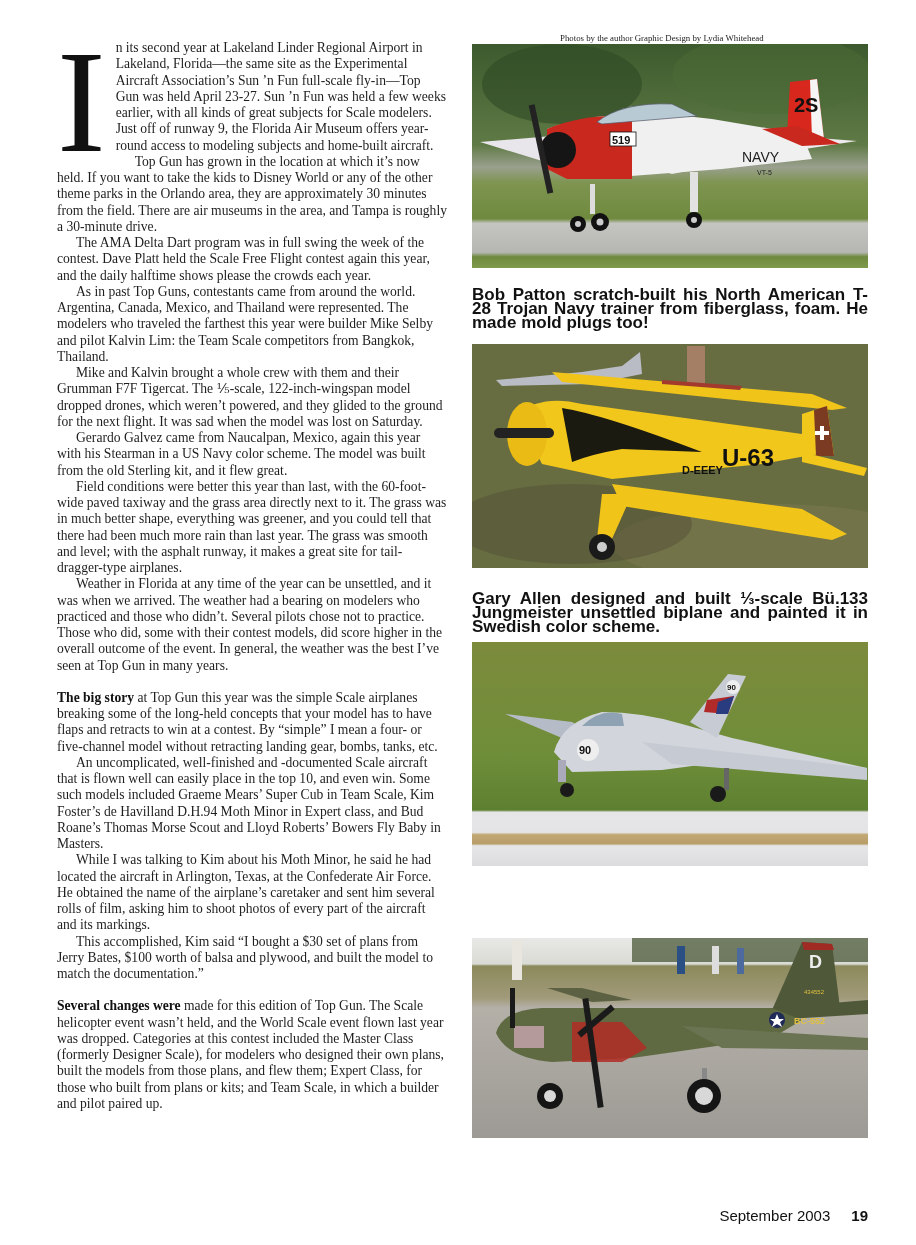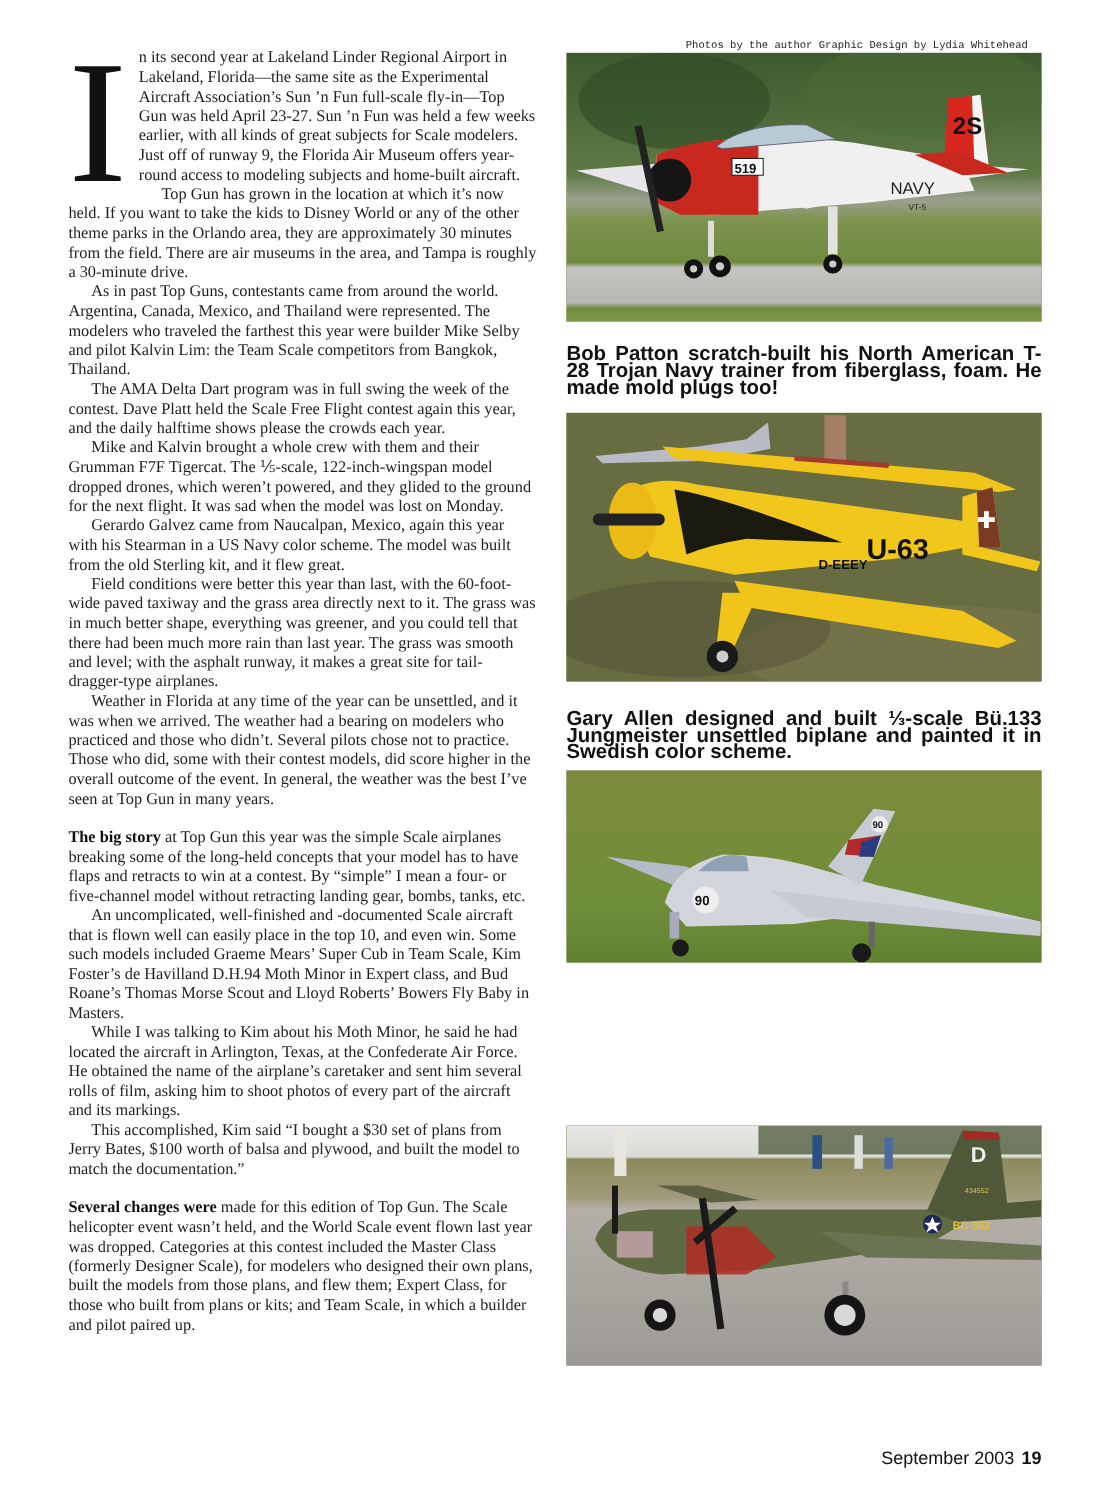"Photos by the author Graphic" .credit { font-family: Liberation Mono, monospace -> Liberation Serif, serif; text-align: center -> left }
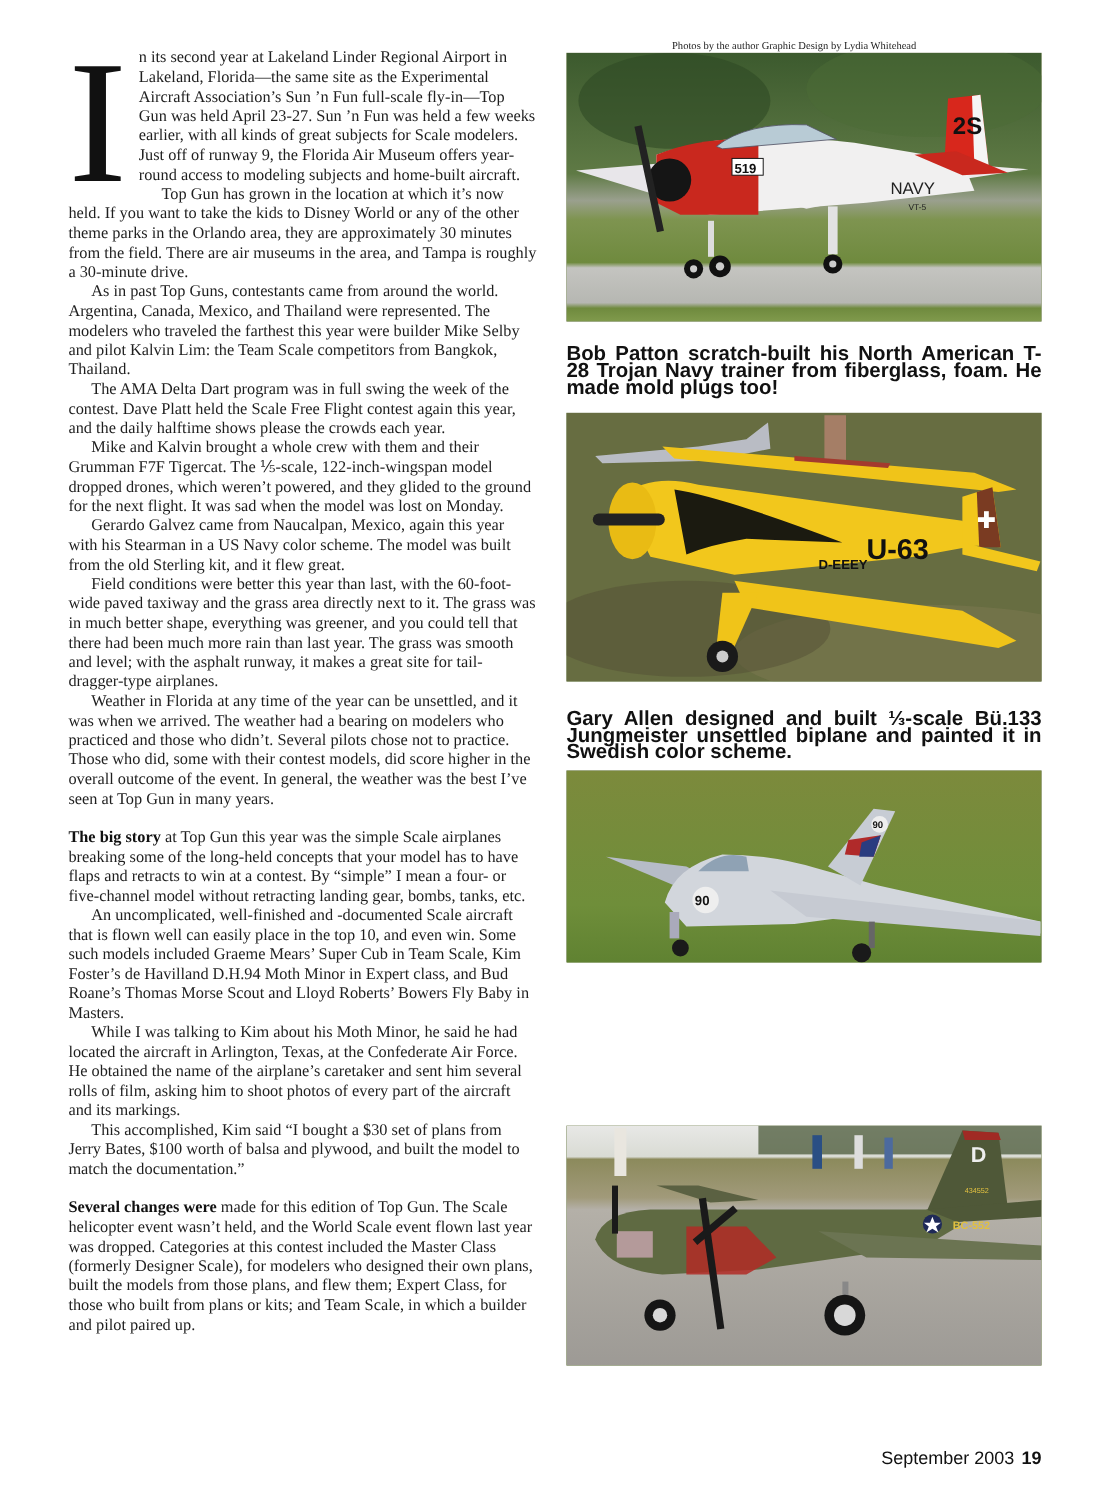"As in past Top Guns," p { order: before "The AMA Delta Dart program" -> after "The AMA Delta Dart program" }
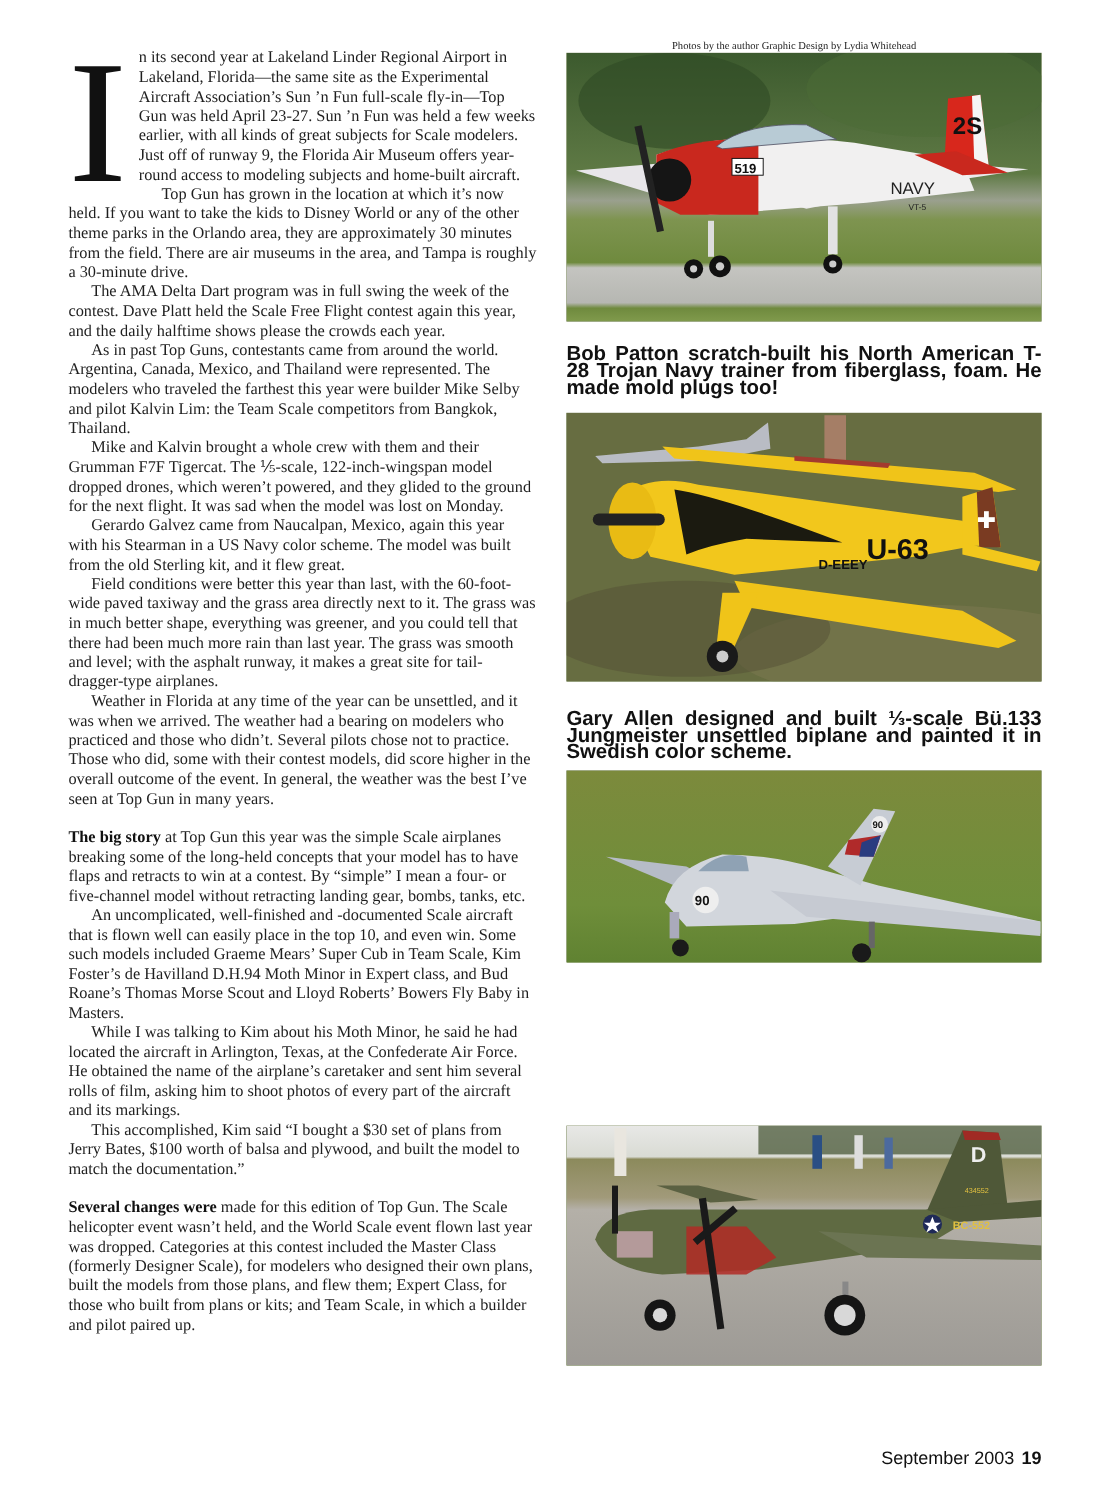"Mike and Kalvin brought a" p { text: Monday -> Saturday }
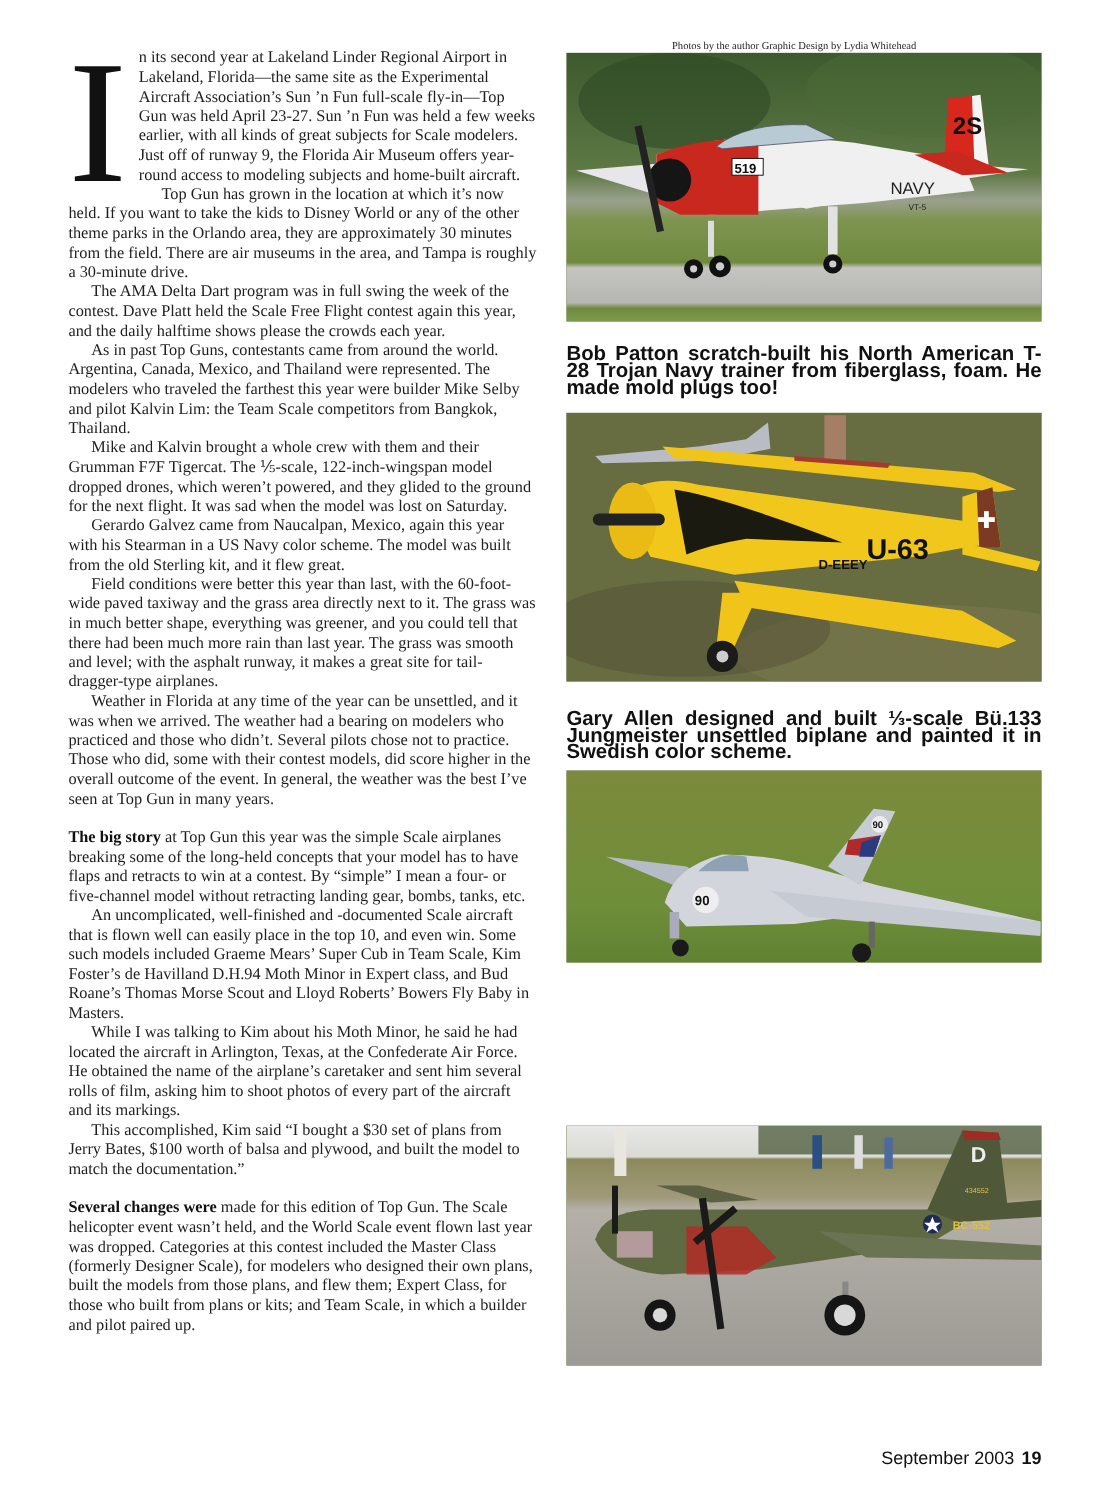"90" div.photo { height: 160px -> 224px }
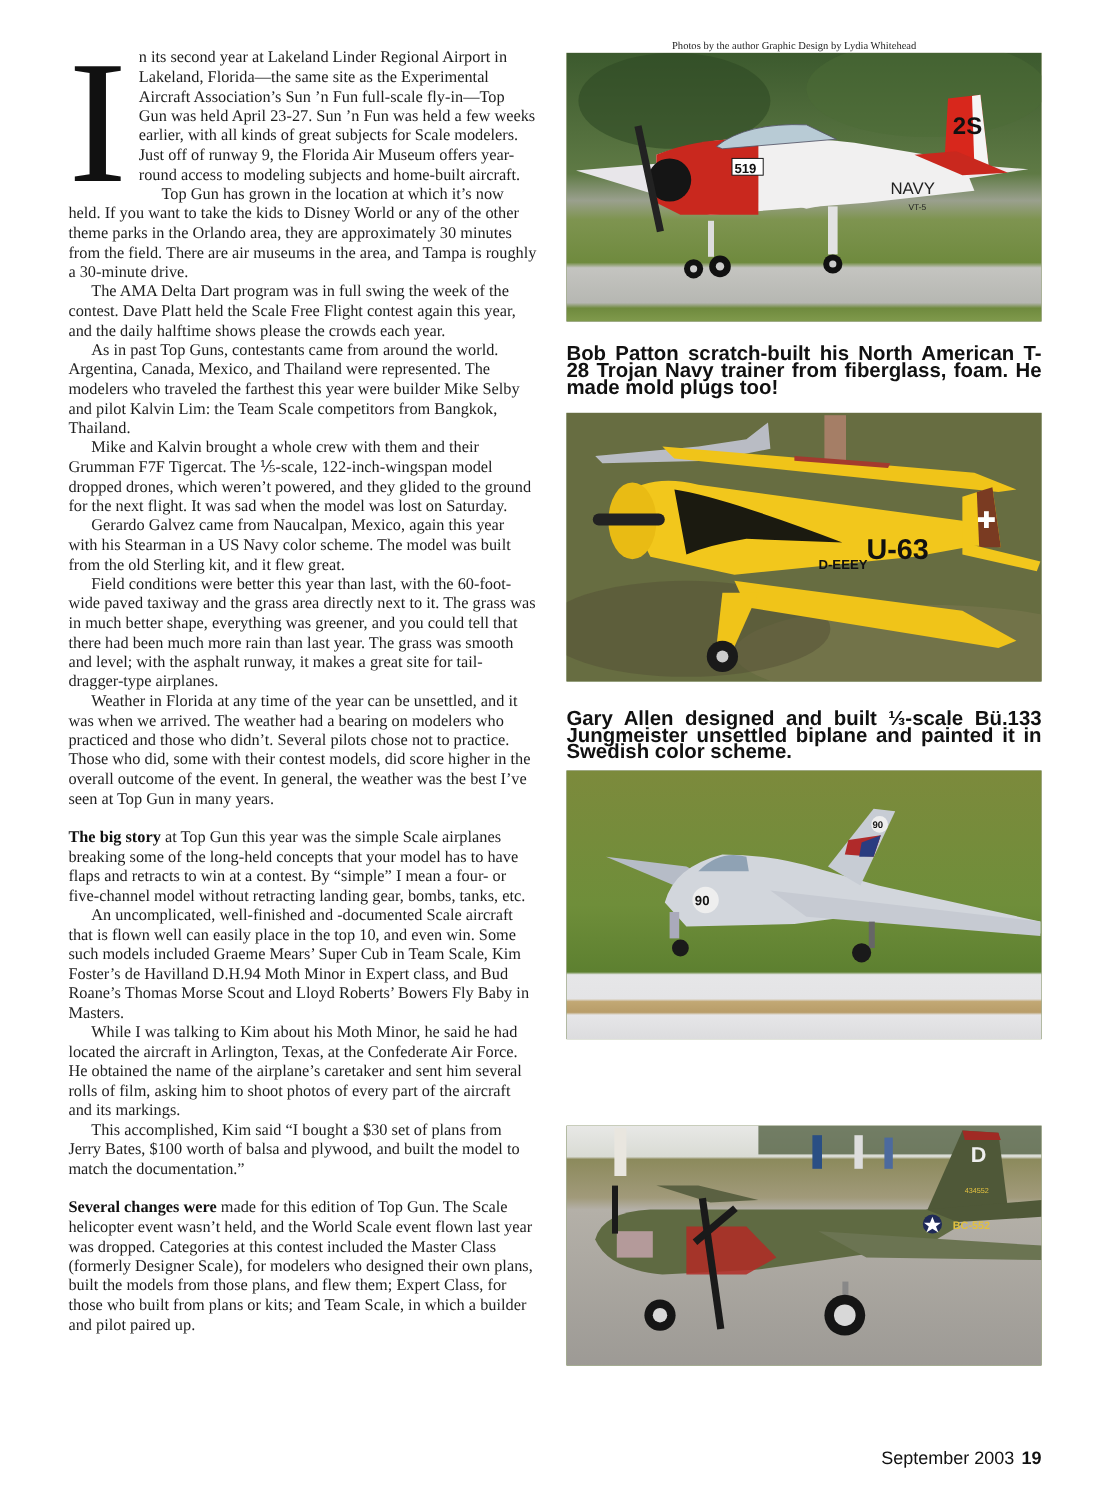"19" .folio b { margin-left: 6px -> 21px }
